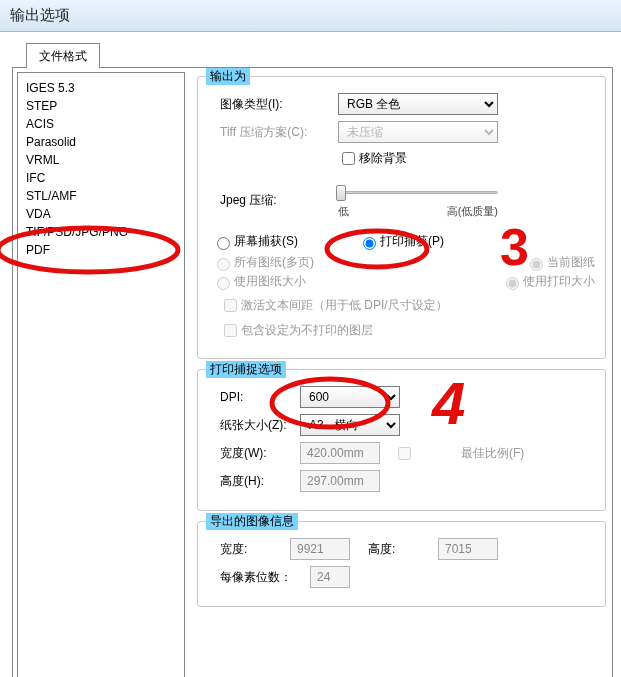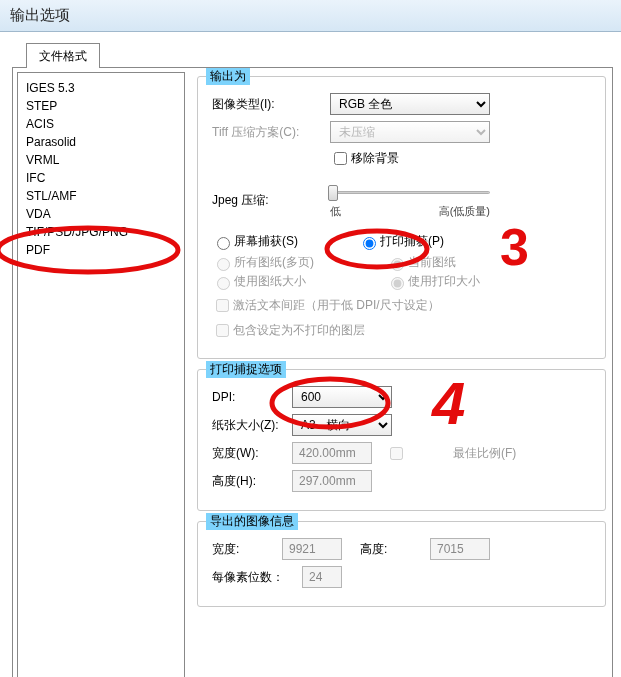"图像类型(I):" .row { margin: 6px 0 -> 6px 8px }
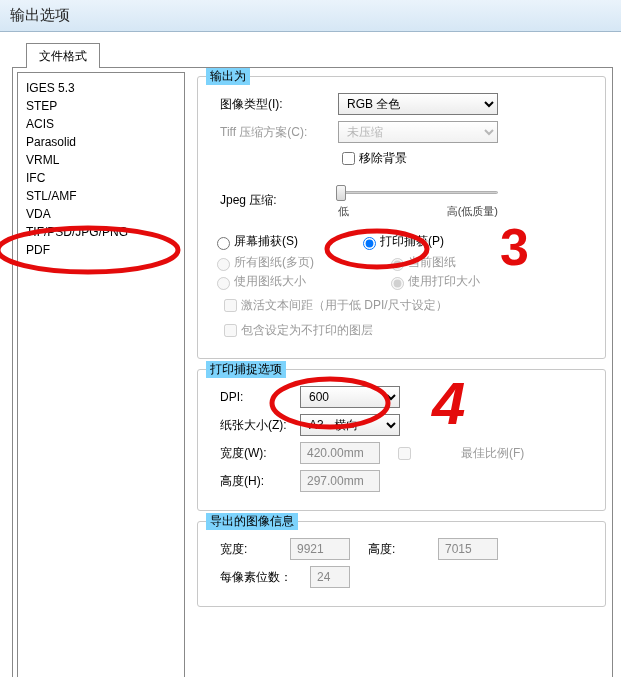"所有图纸(多页)" .radio-row2 { justify-content: none -> space-between }
